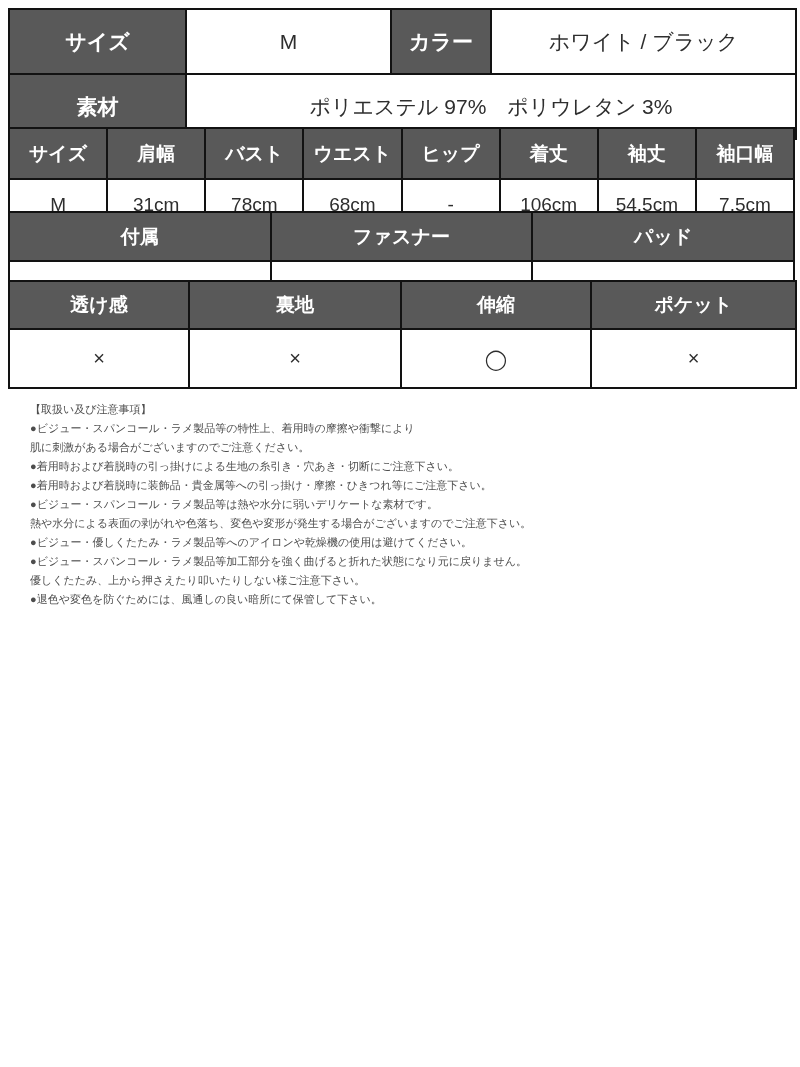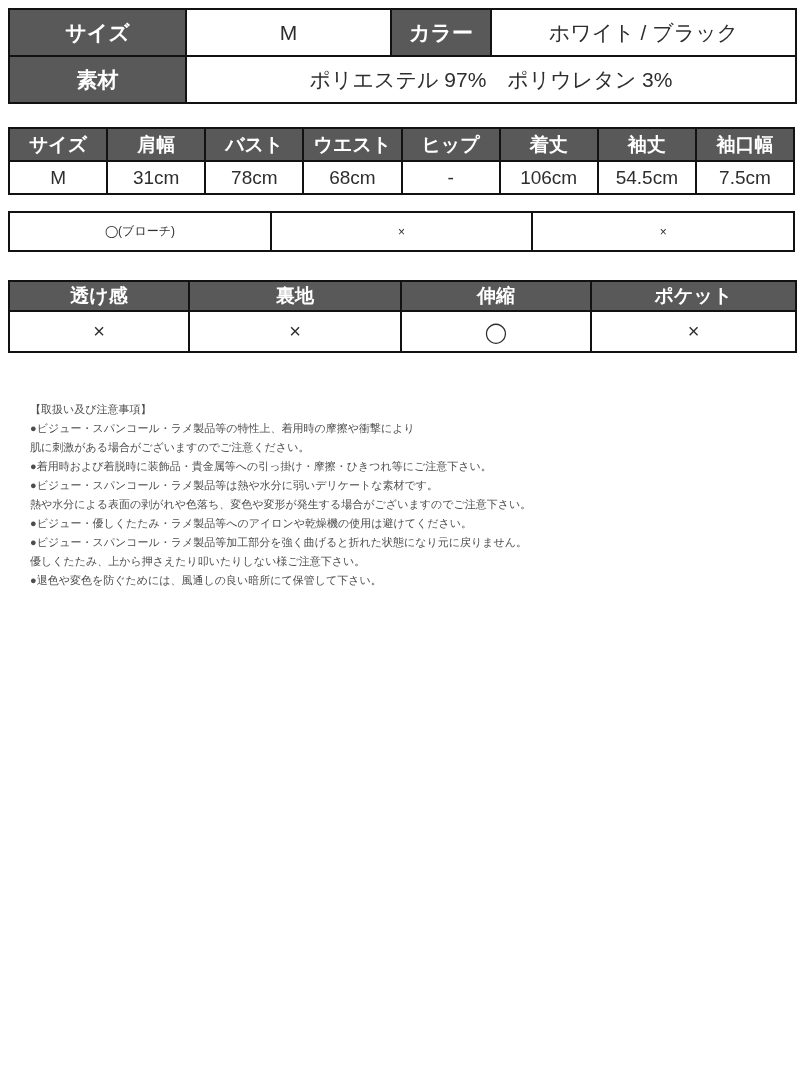"サイズ" .tbl th,.tbl td { padding: 0 -> 9px }
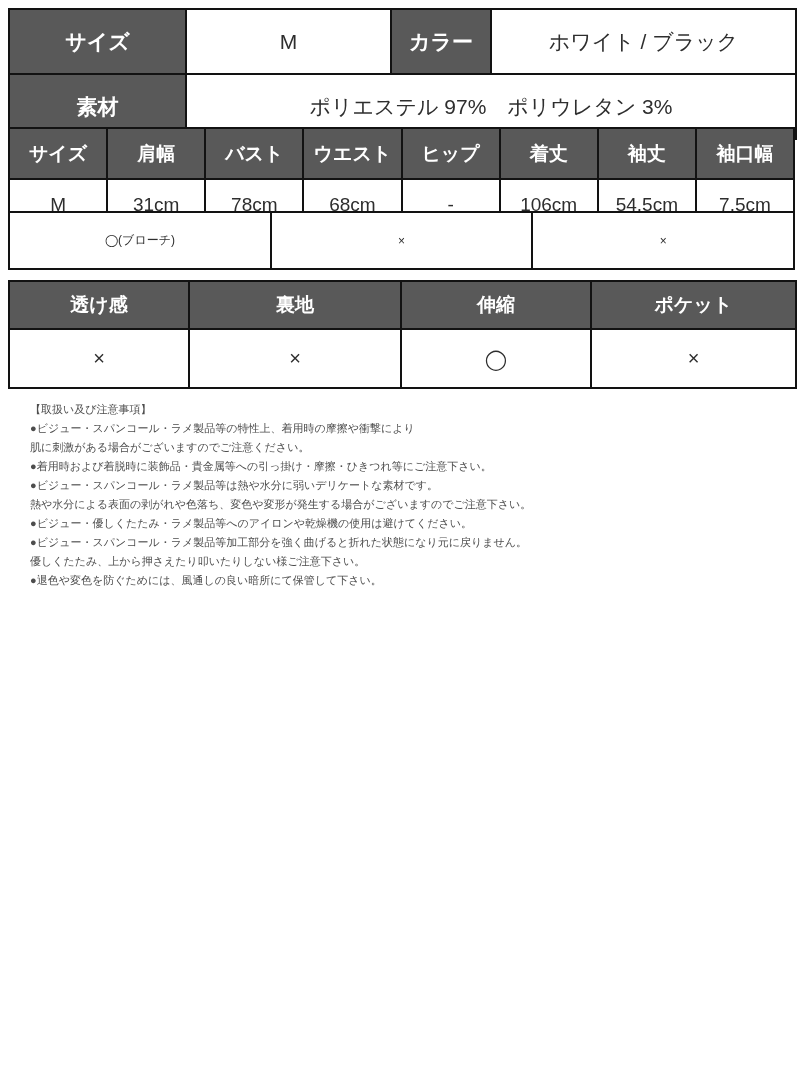"付属" tr { html: none -> <tr> <th>付属</th> <th>ファスナー</th> <th>パッド</th> </tr> }
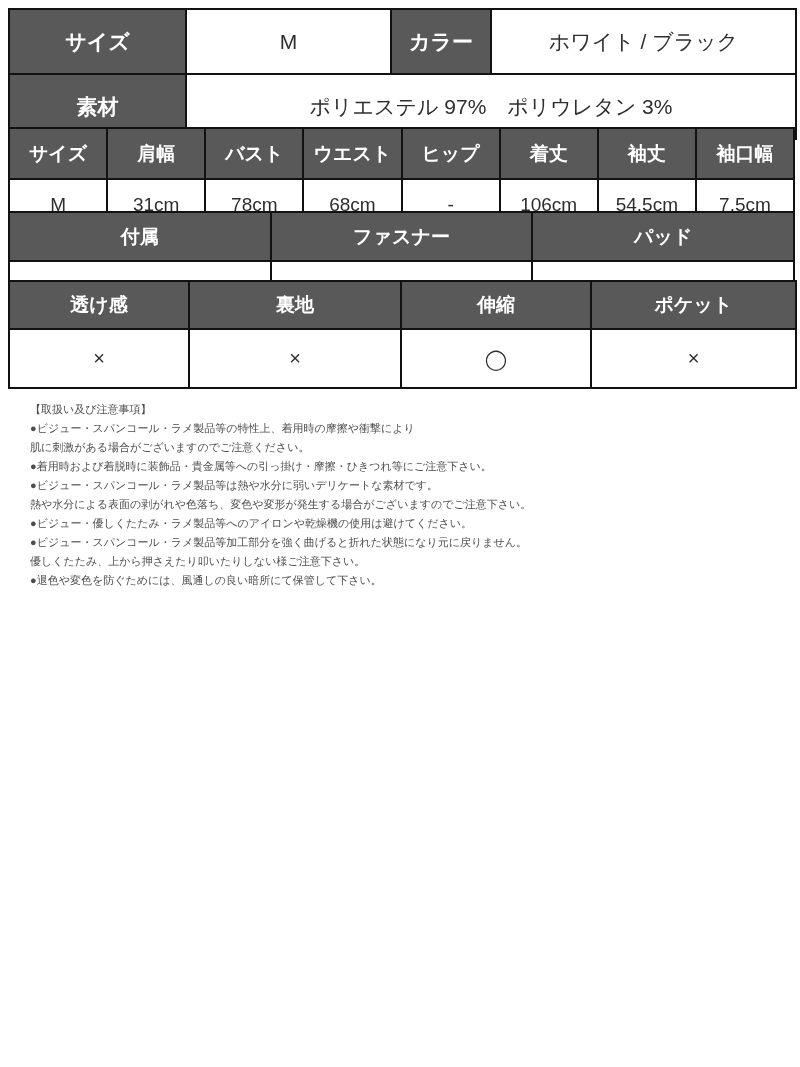"●着用時および着脱時の引っ掛けによる生地の糸引き・穴あき・切断にご注意下さい。" div.notes-line { html: none -> <div>●着用時および着脱時の引っ掛けによる生地の糸引き・穴あき・切断にご注意下さい。</div> }
